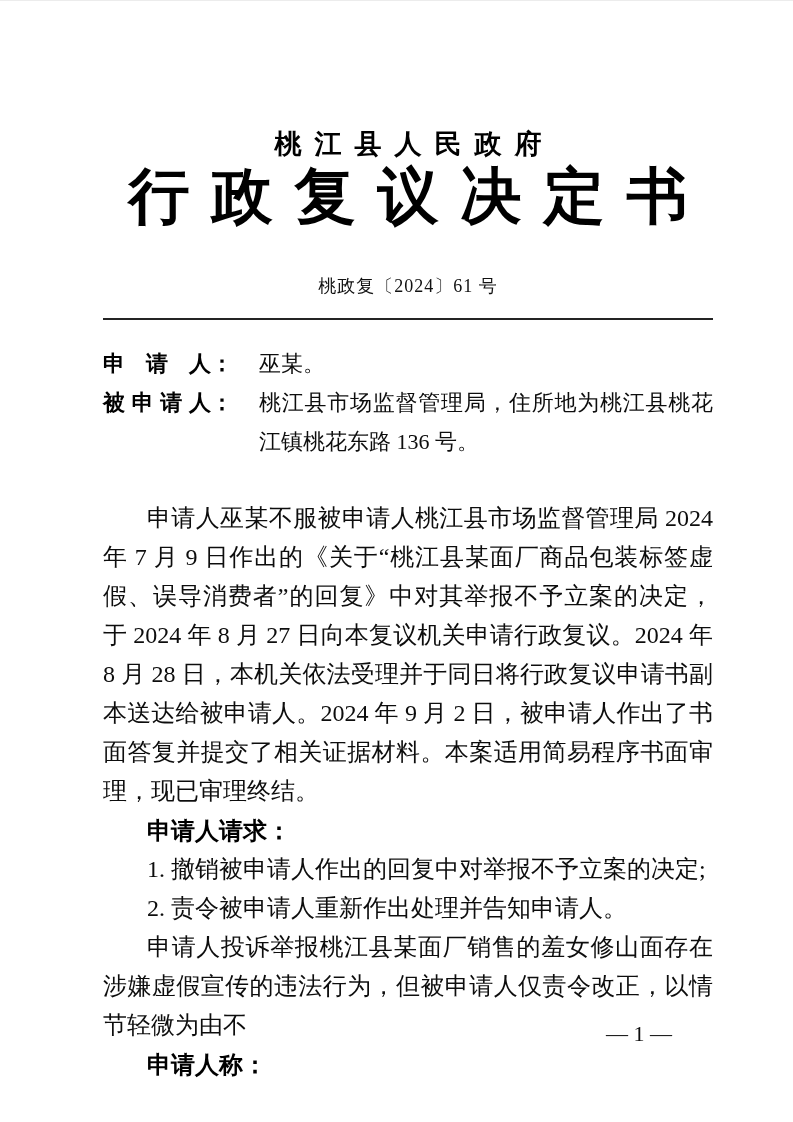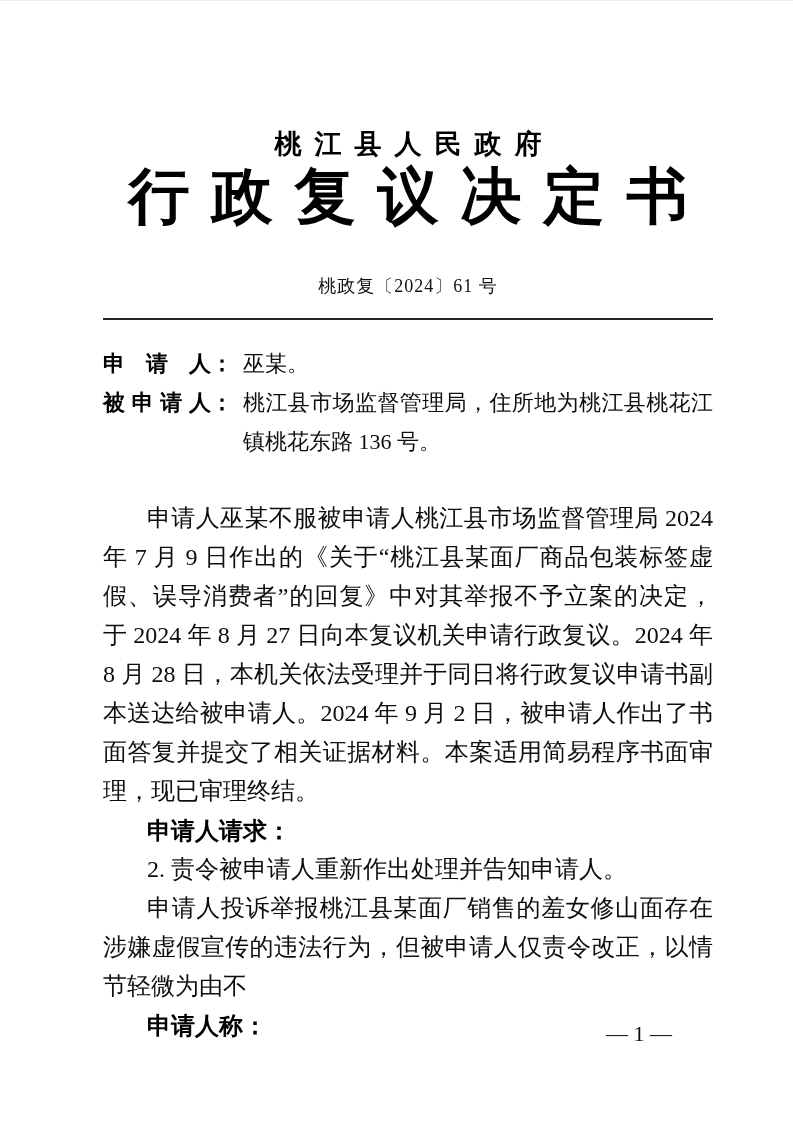"巫某。" .party-value { margin-left: none -> 16px }
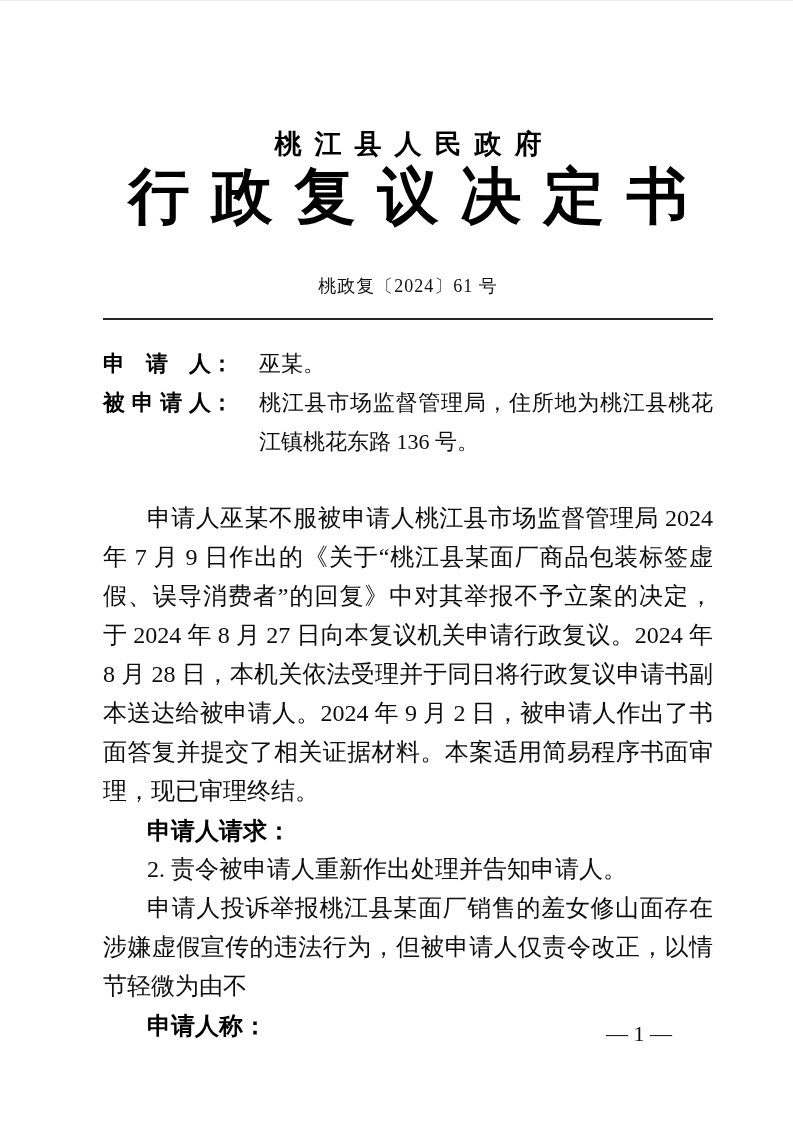"1. 撤销被申请人作出的回复中对举报不予立案的决定;" p.para { html: none -> <p>1. 撤销被申请人作出的回复中对举报不予立案的决定;</p> }
